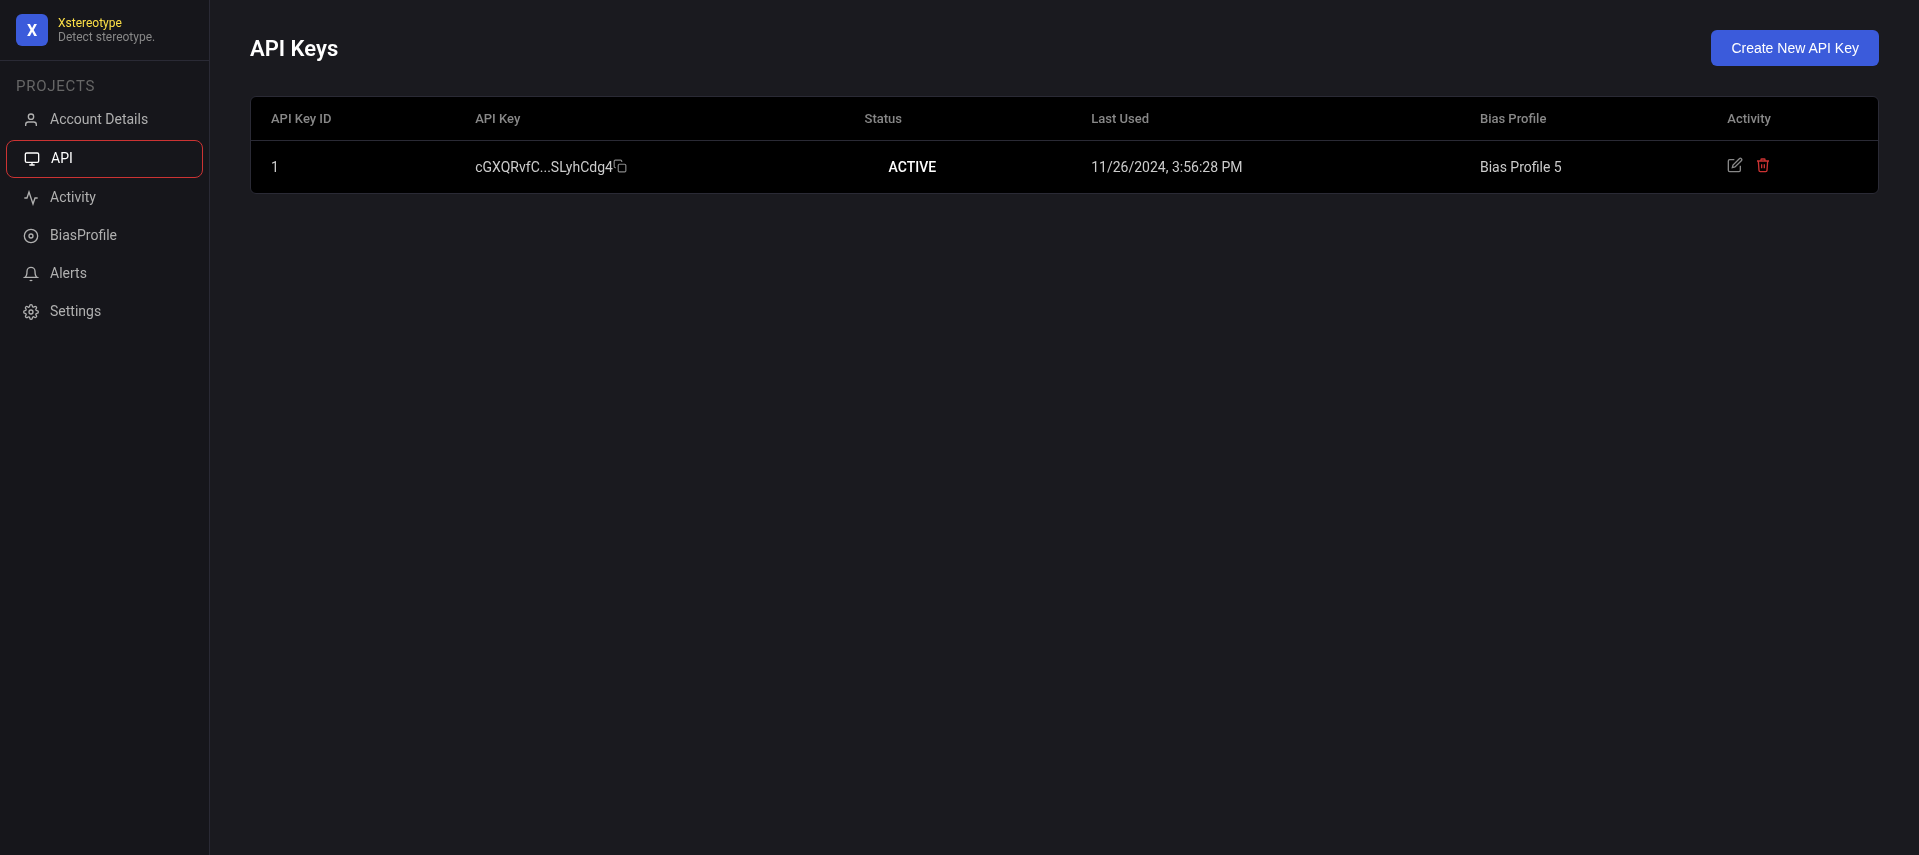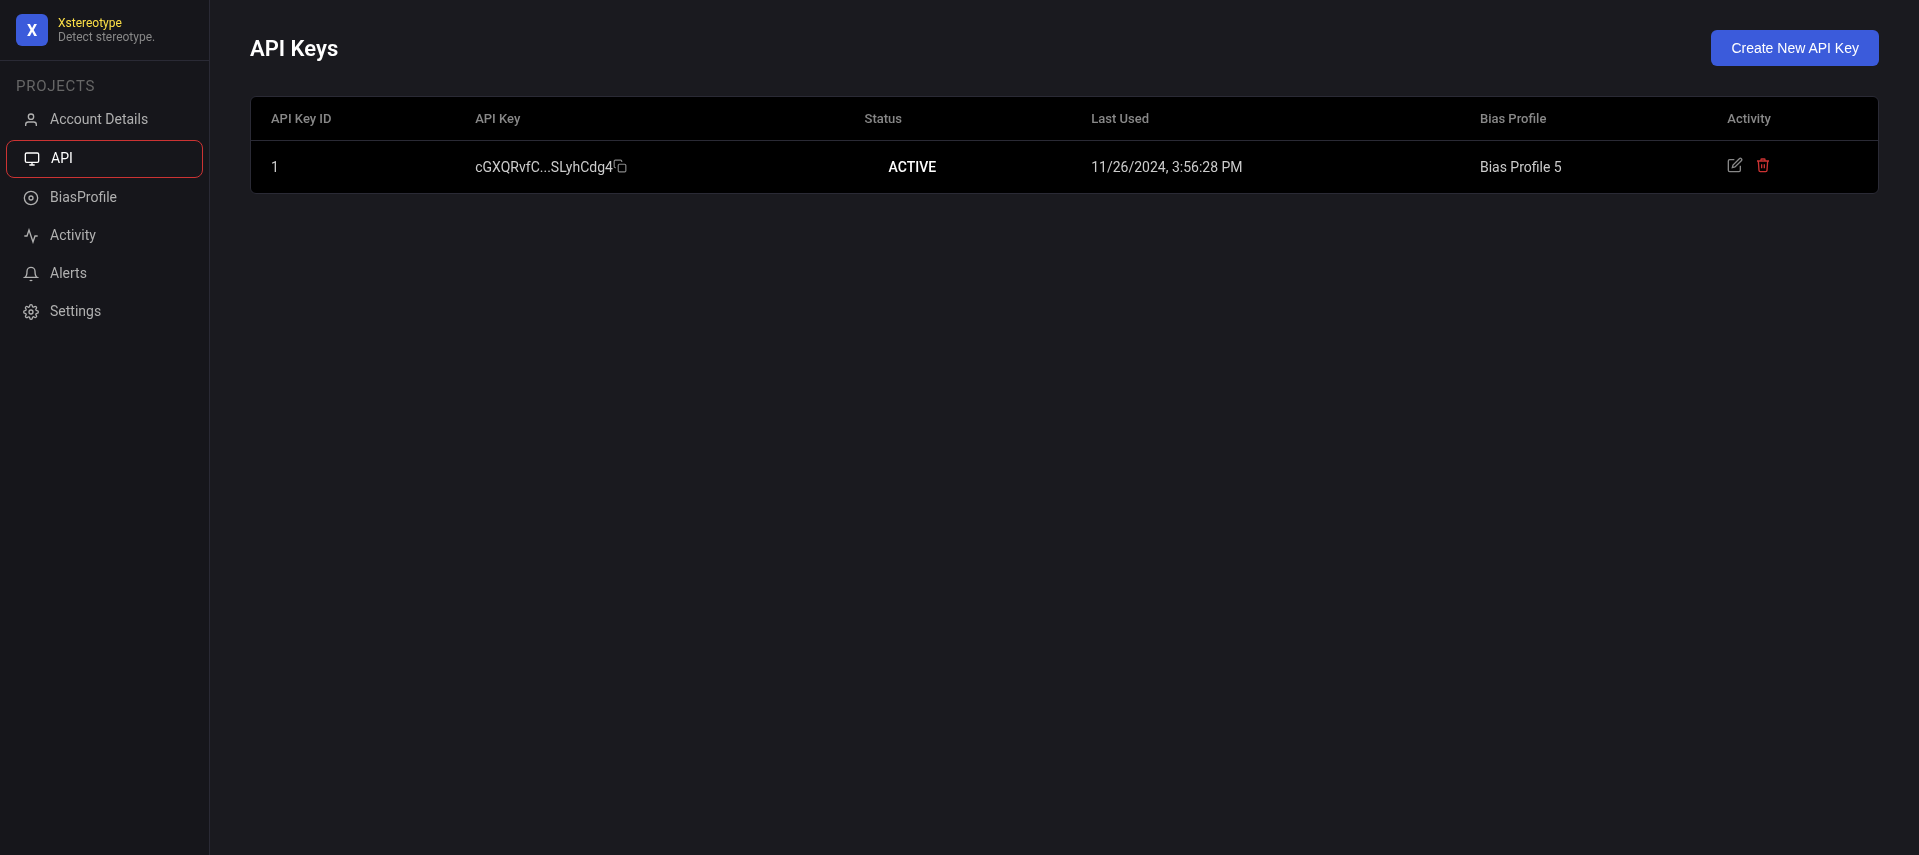"BiasProfile" div.sidebar-item { order: before "Activity" -> after "Activity" }
